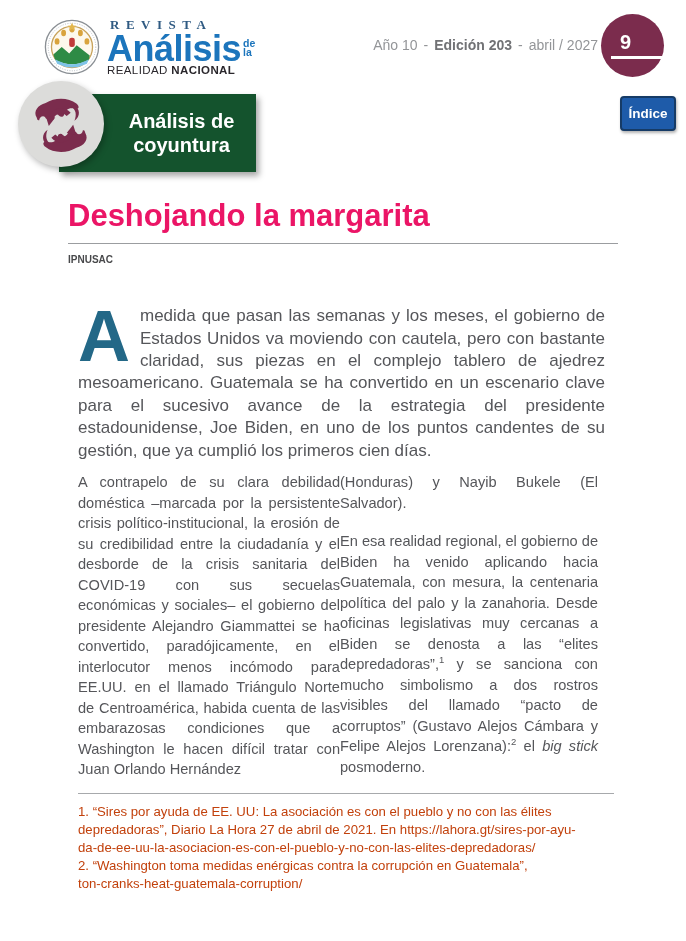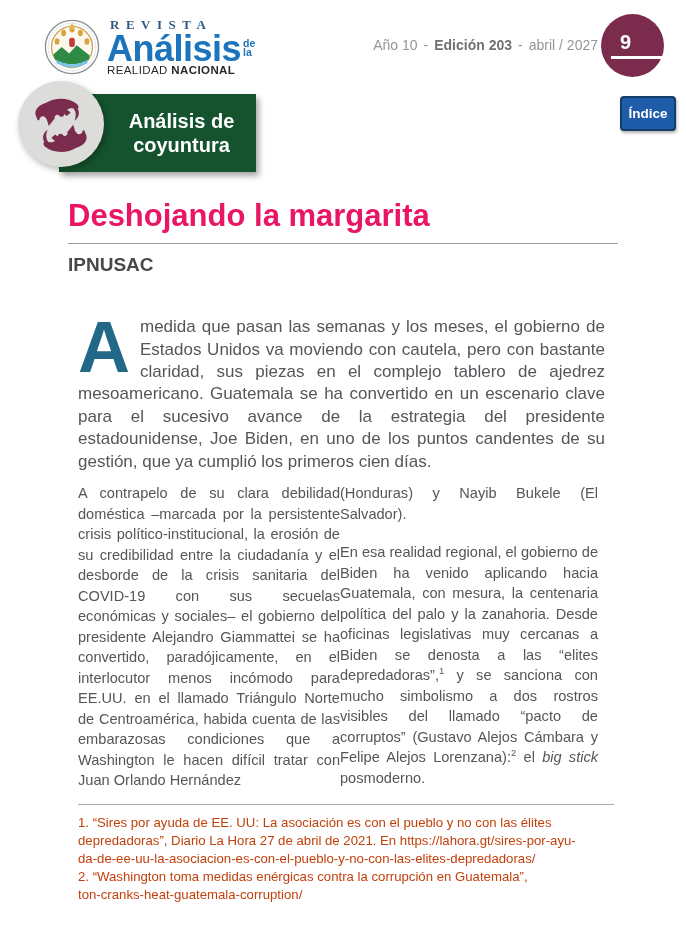"IPNUSAC" .author { font-size: 19px -> 10px }
